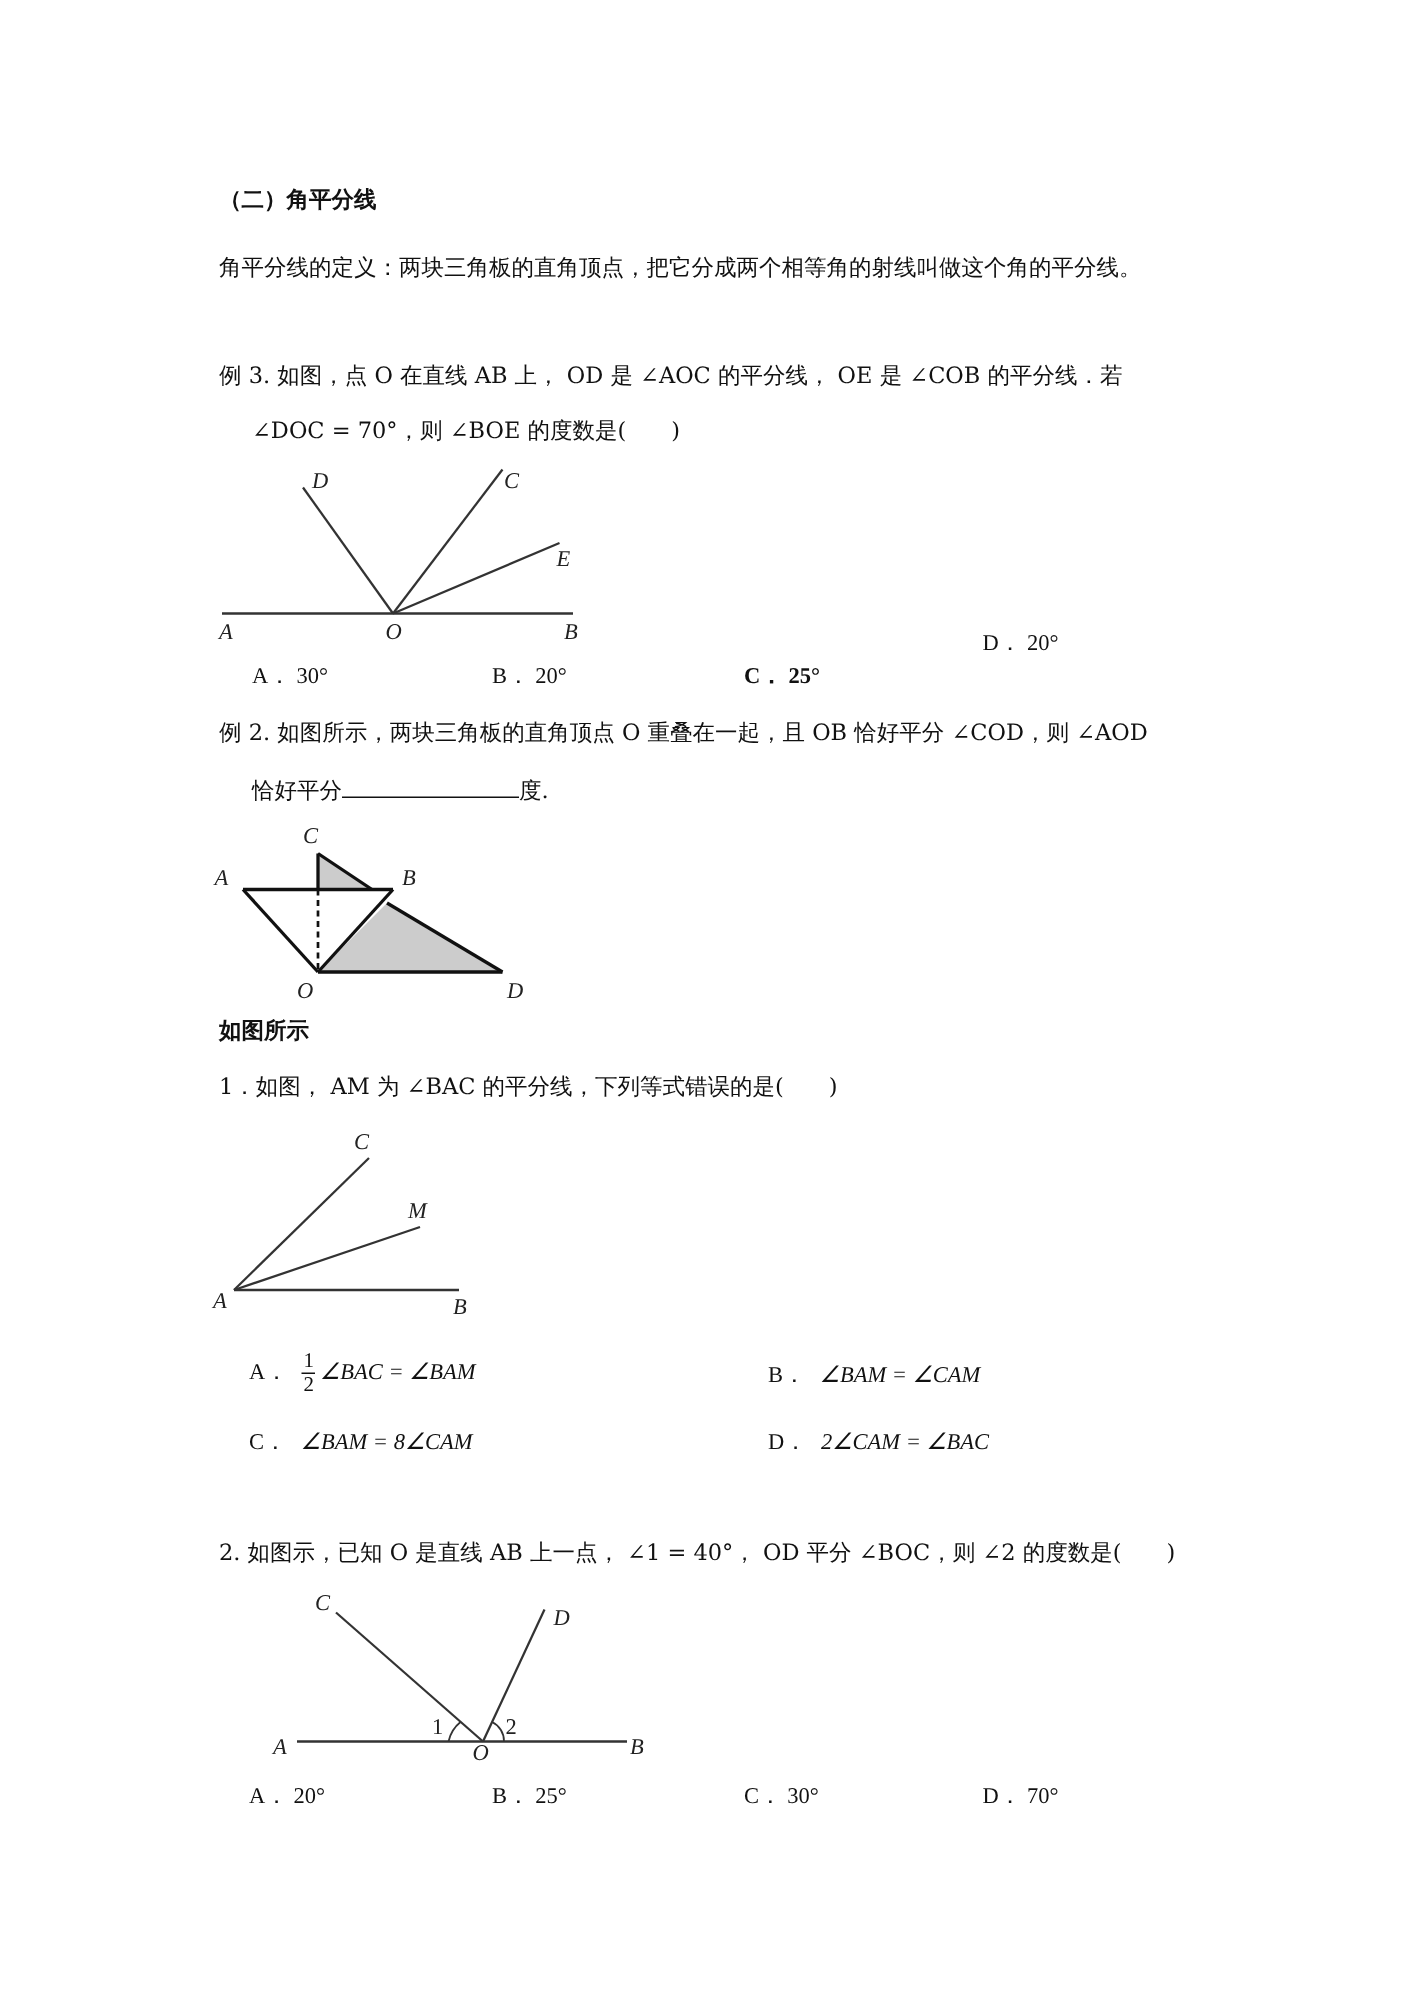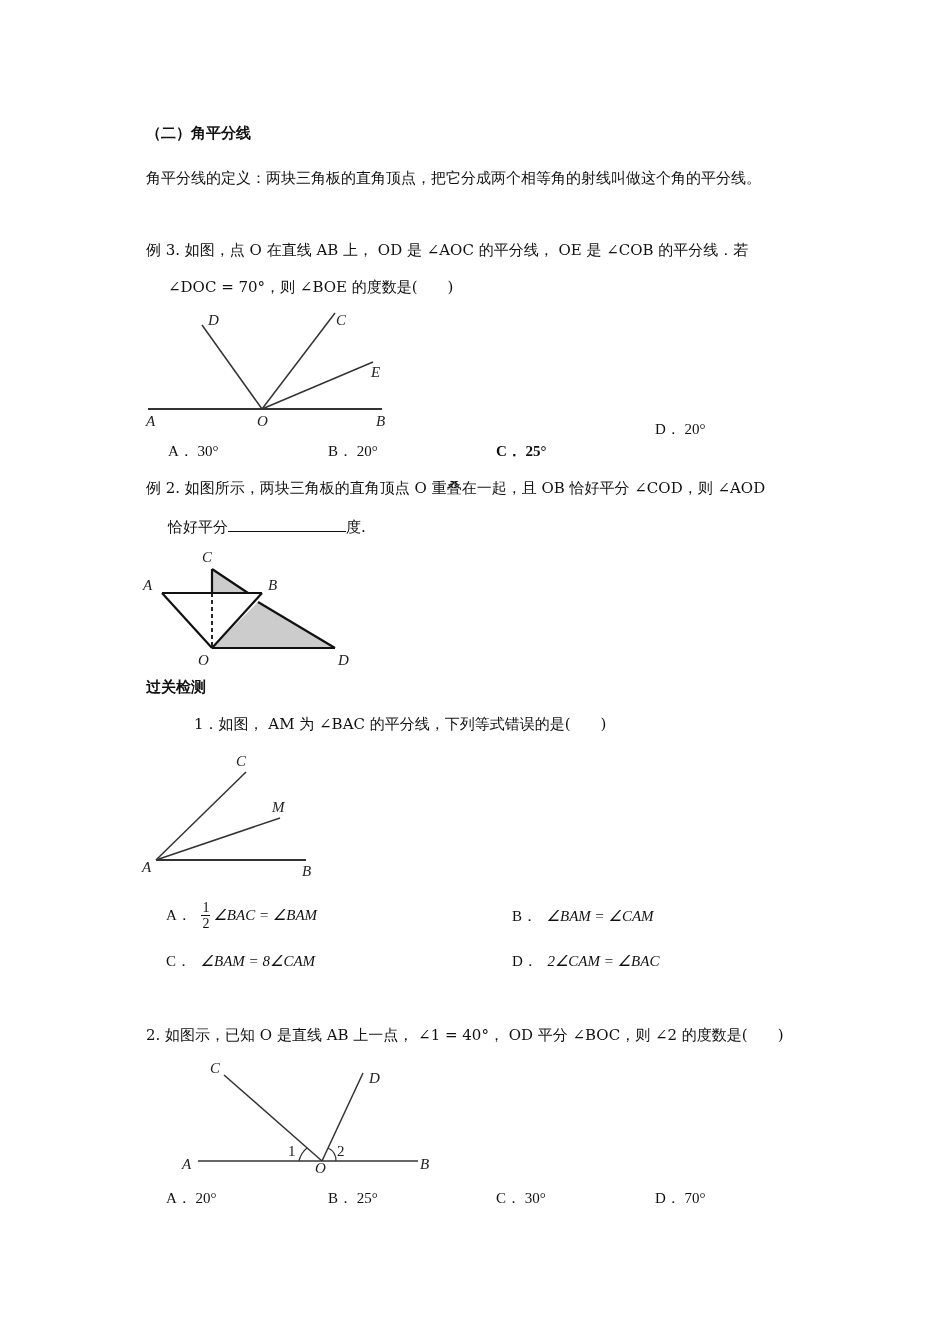"过关检测" div.abs { text: 过关检测 -> 如图所示 }
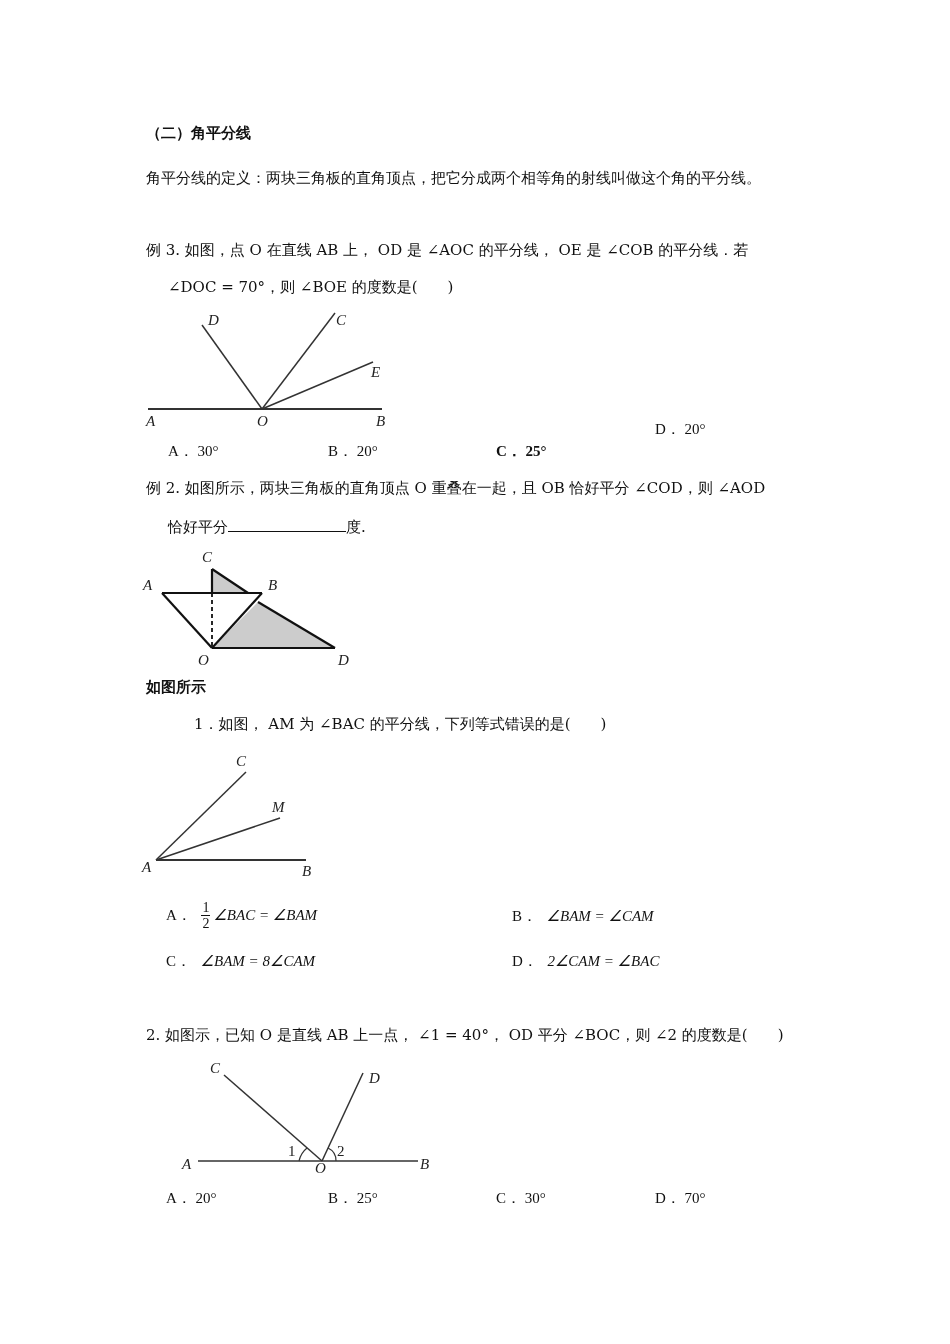"1．如图， AM 为 ∠BAC 的平分线，下列等式错误的是(" div.abs { margin-left: 48px -> none }
